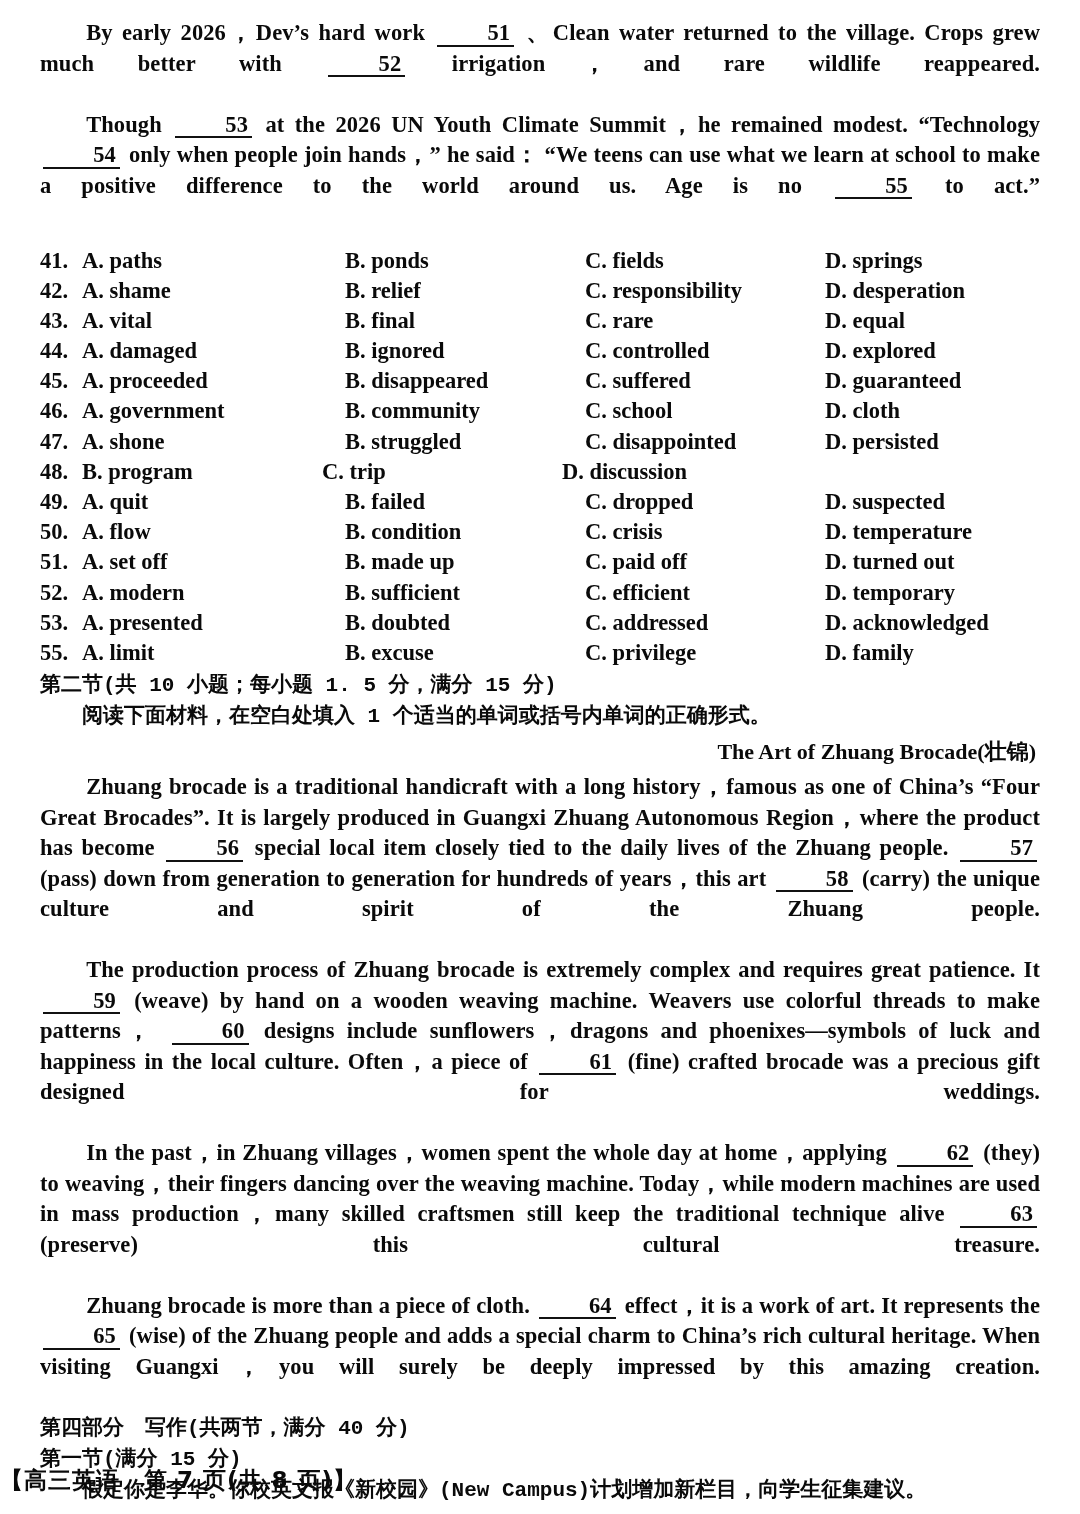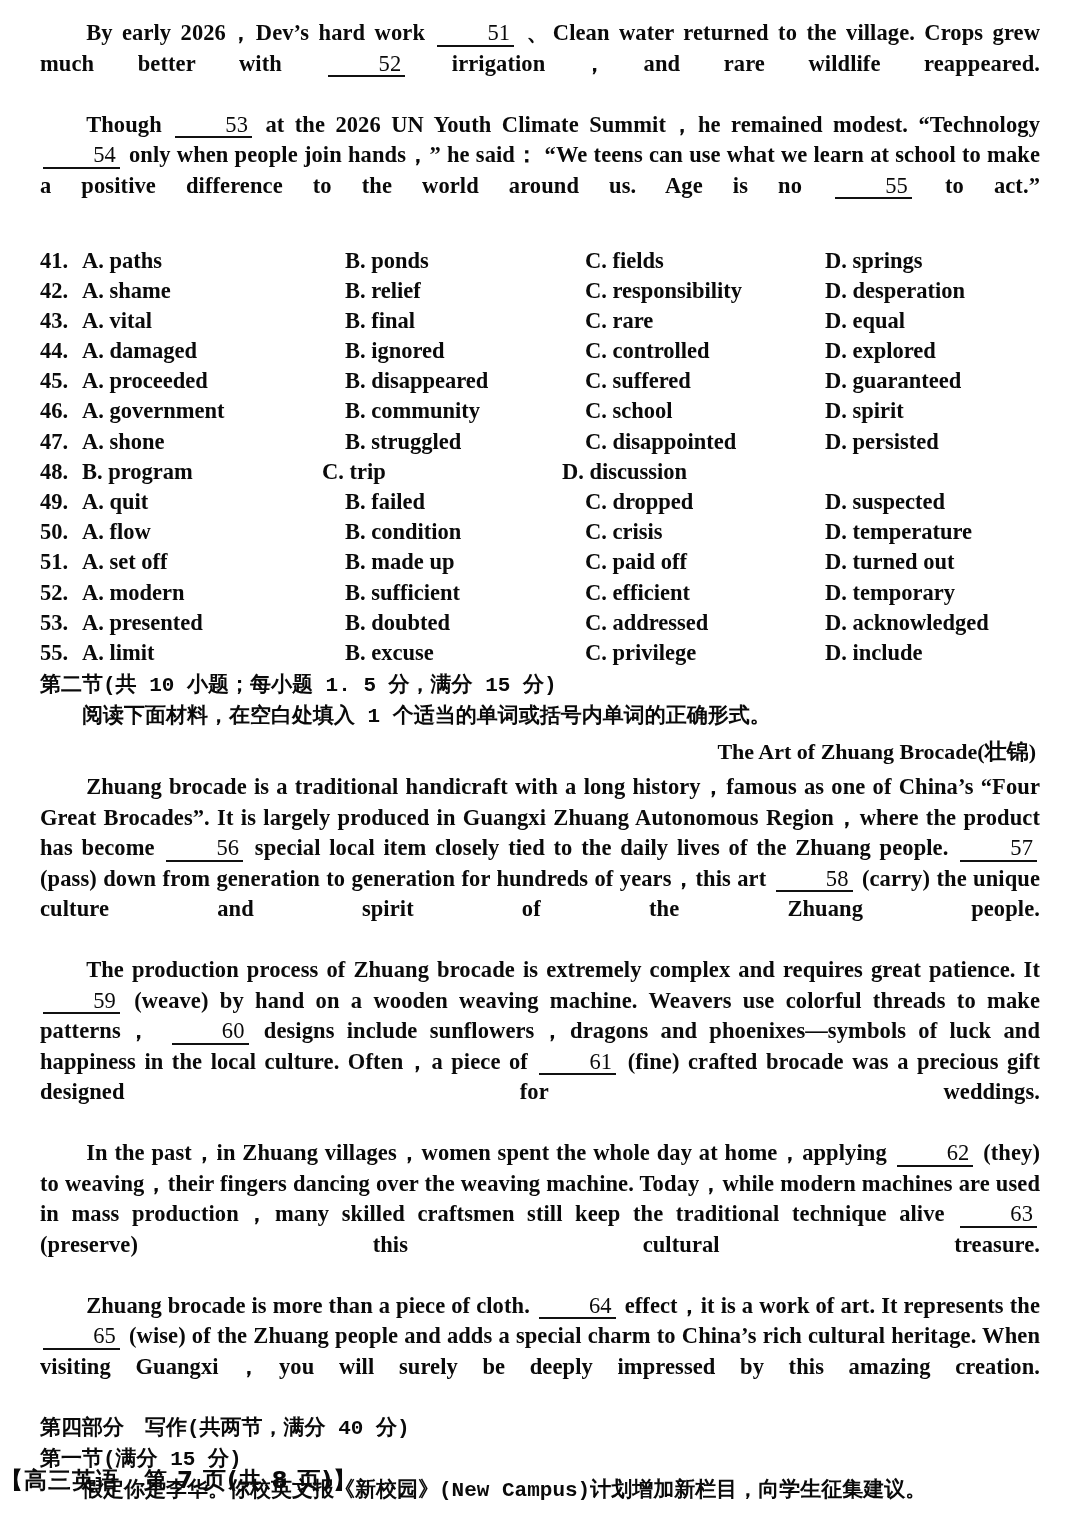"51" .blank { font-weight: 400 -> 700 }
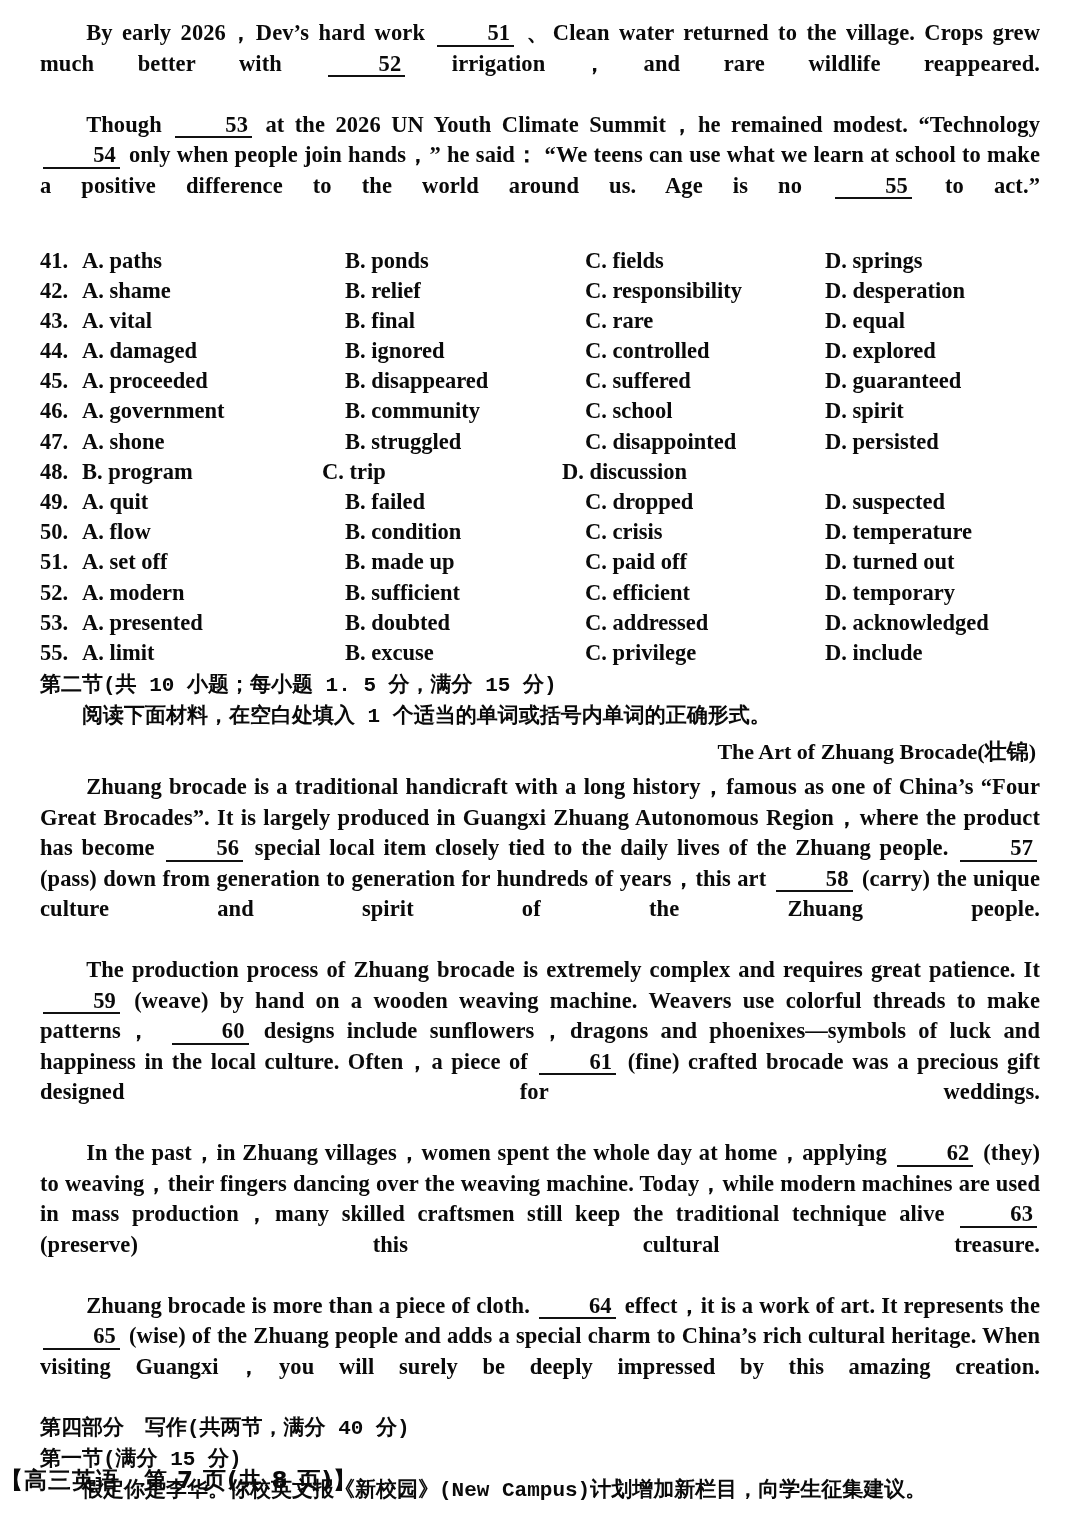"D. spirit" span.opt-d { text: spirit -> cloth }
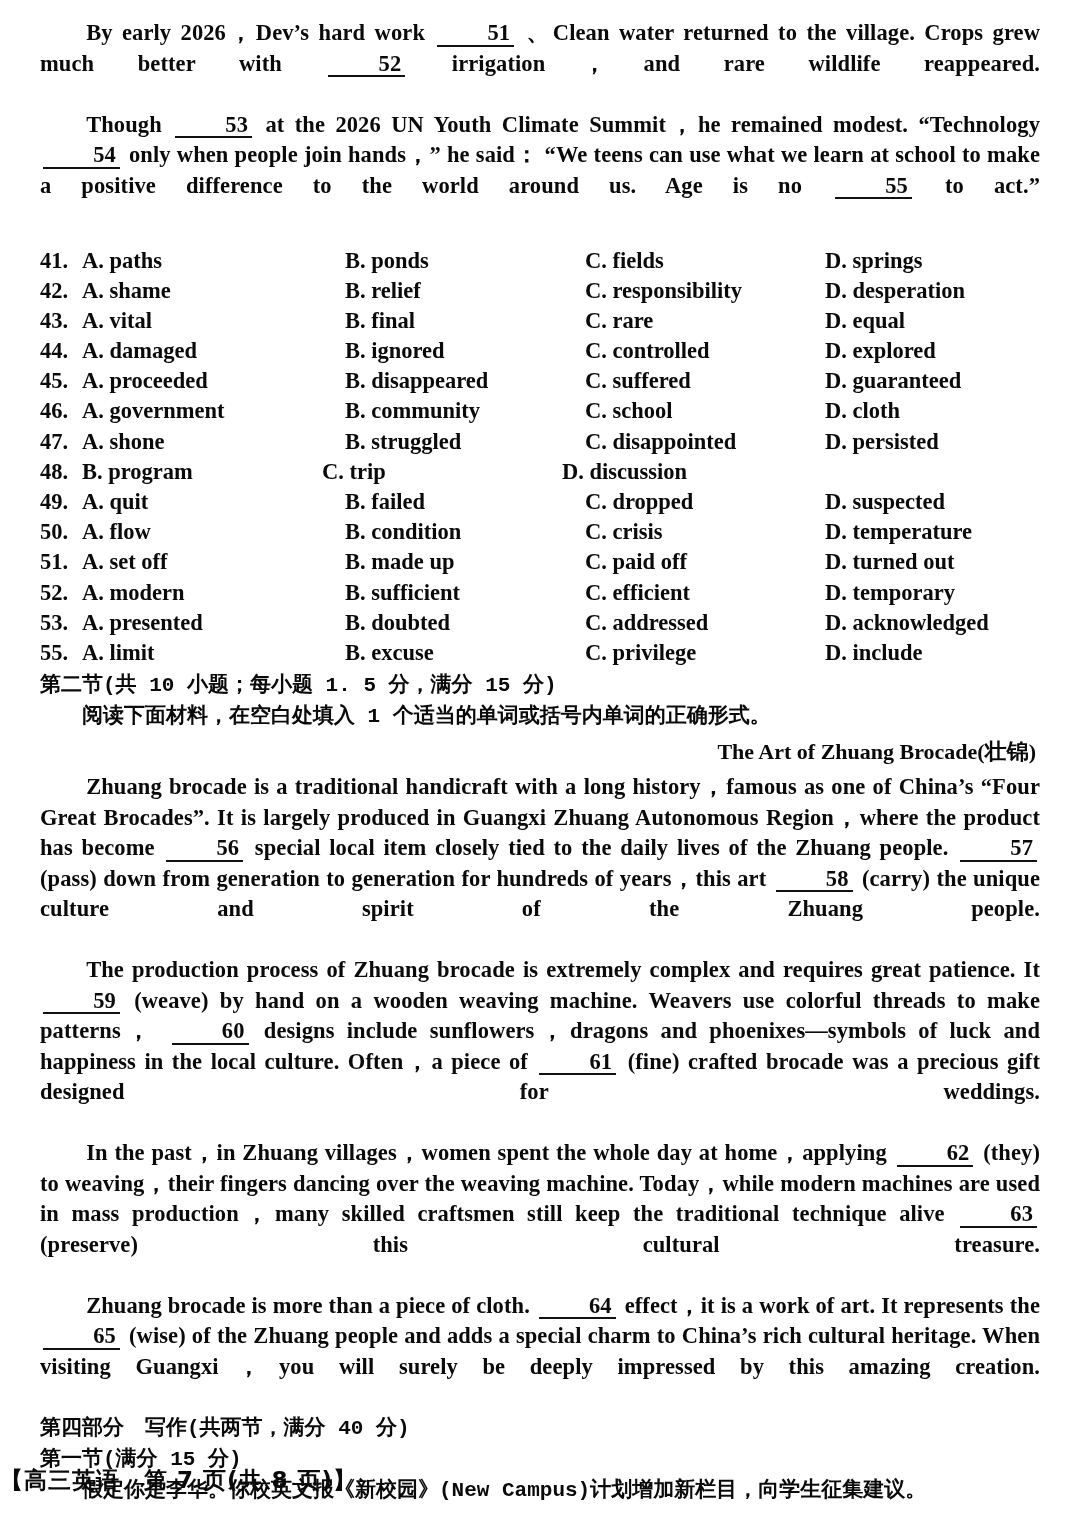"D. include" span.opt-d { text: include -> family }
